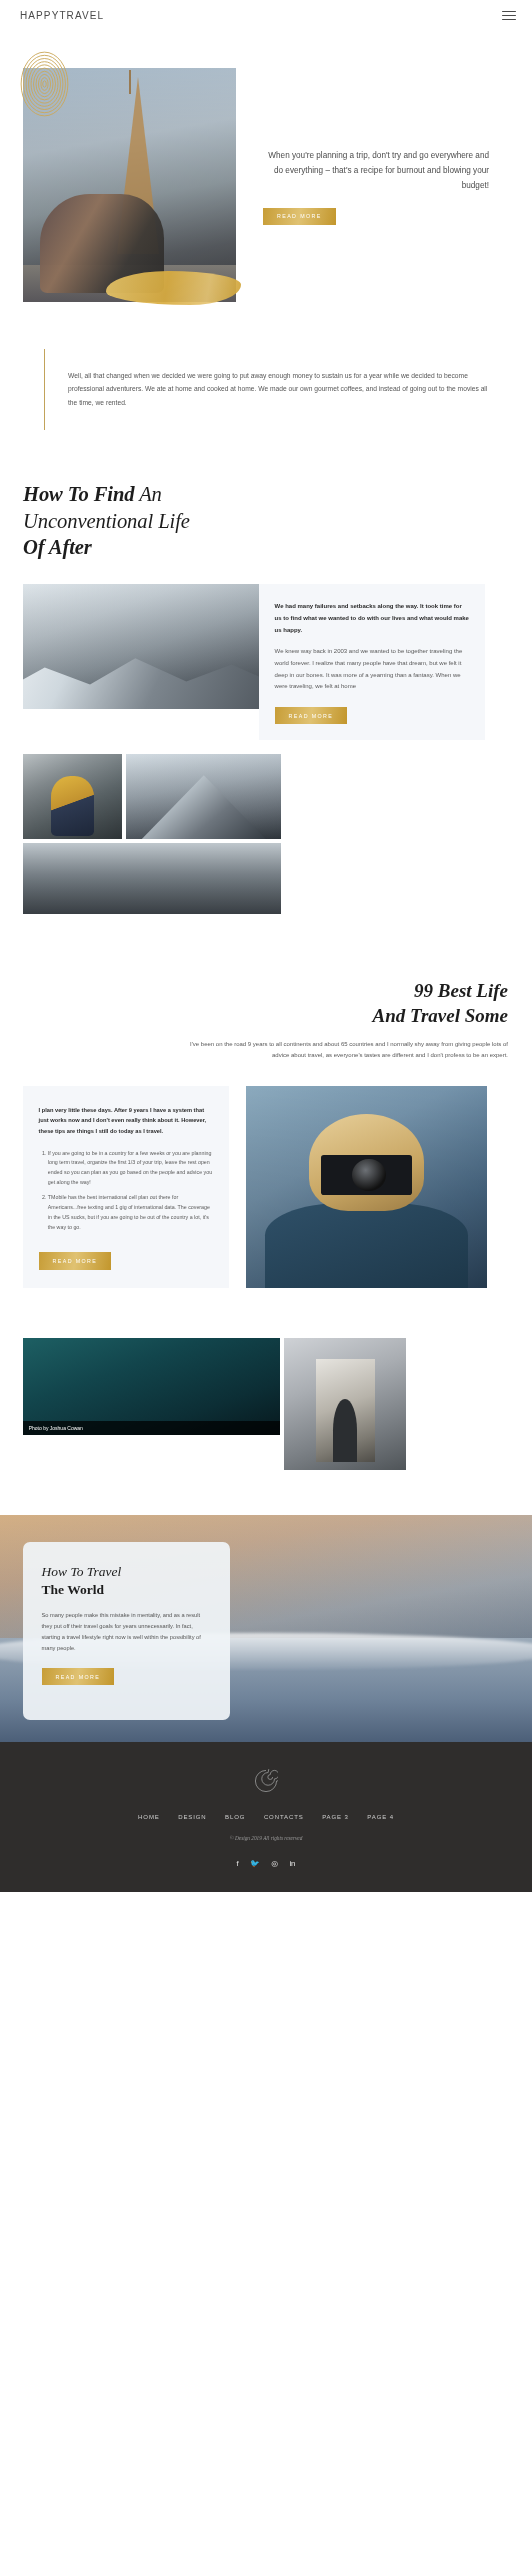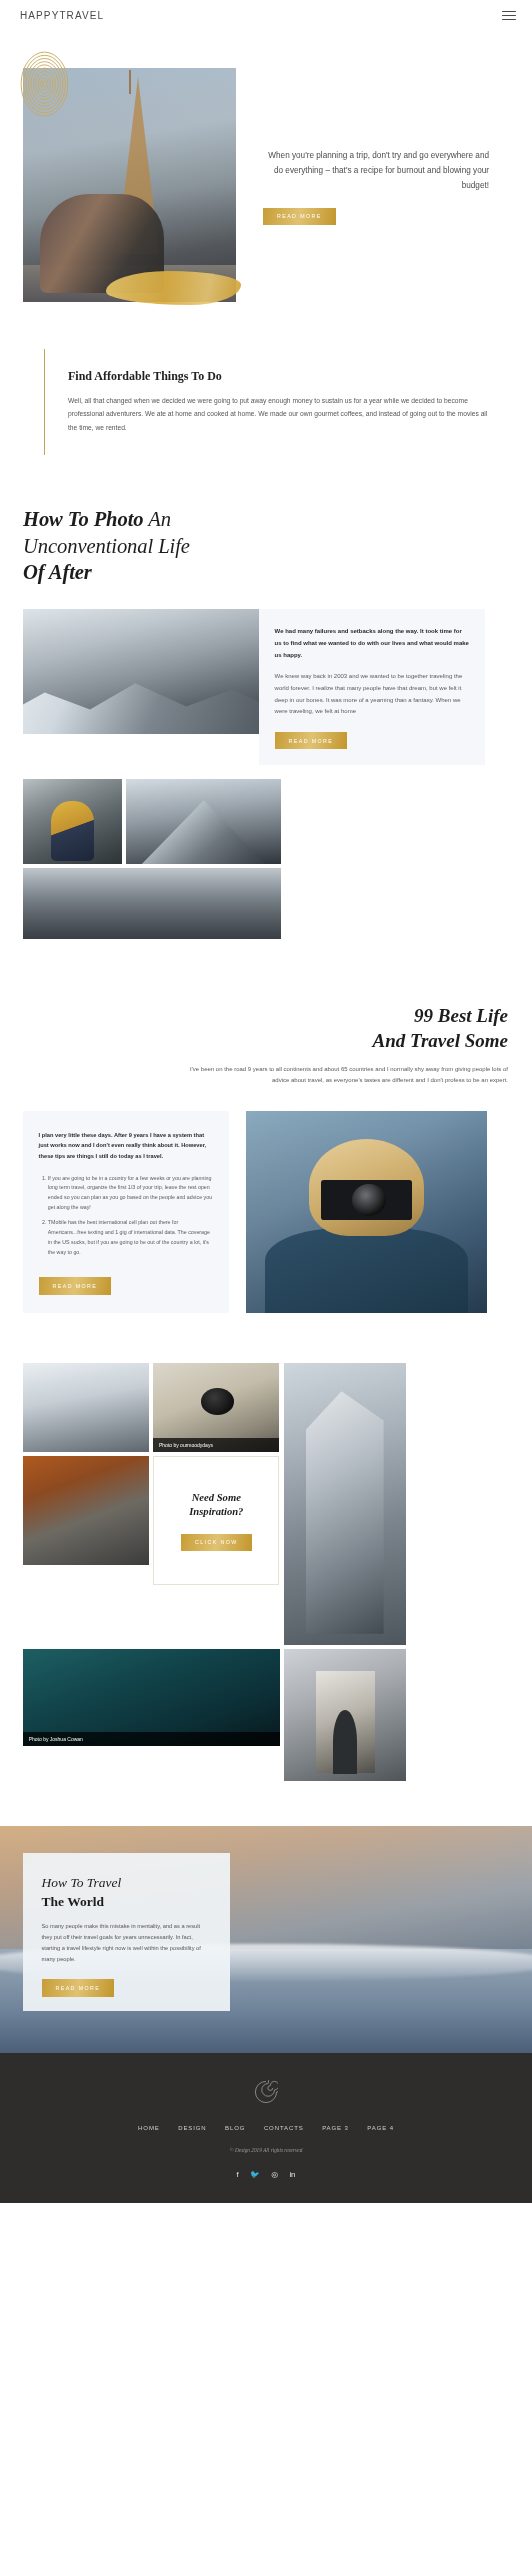"Find Affordable Things To Do" h2 { html: <h2>Find Affordable Things To Do</h2> -> none }
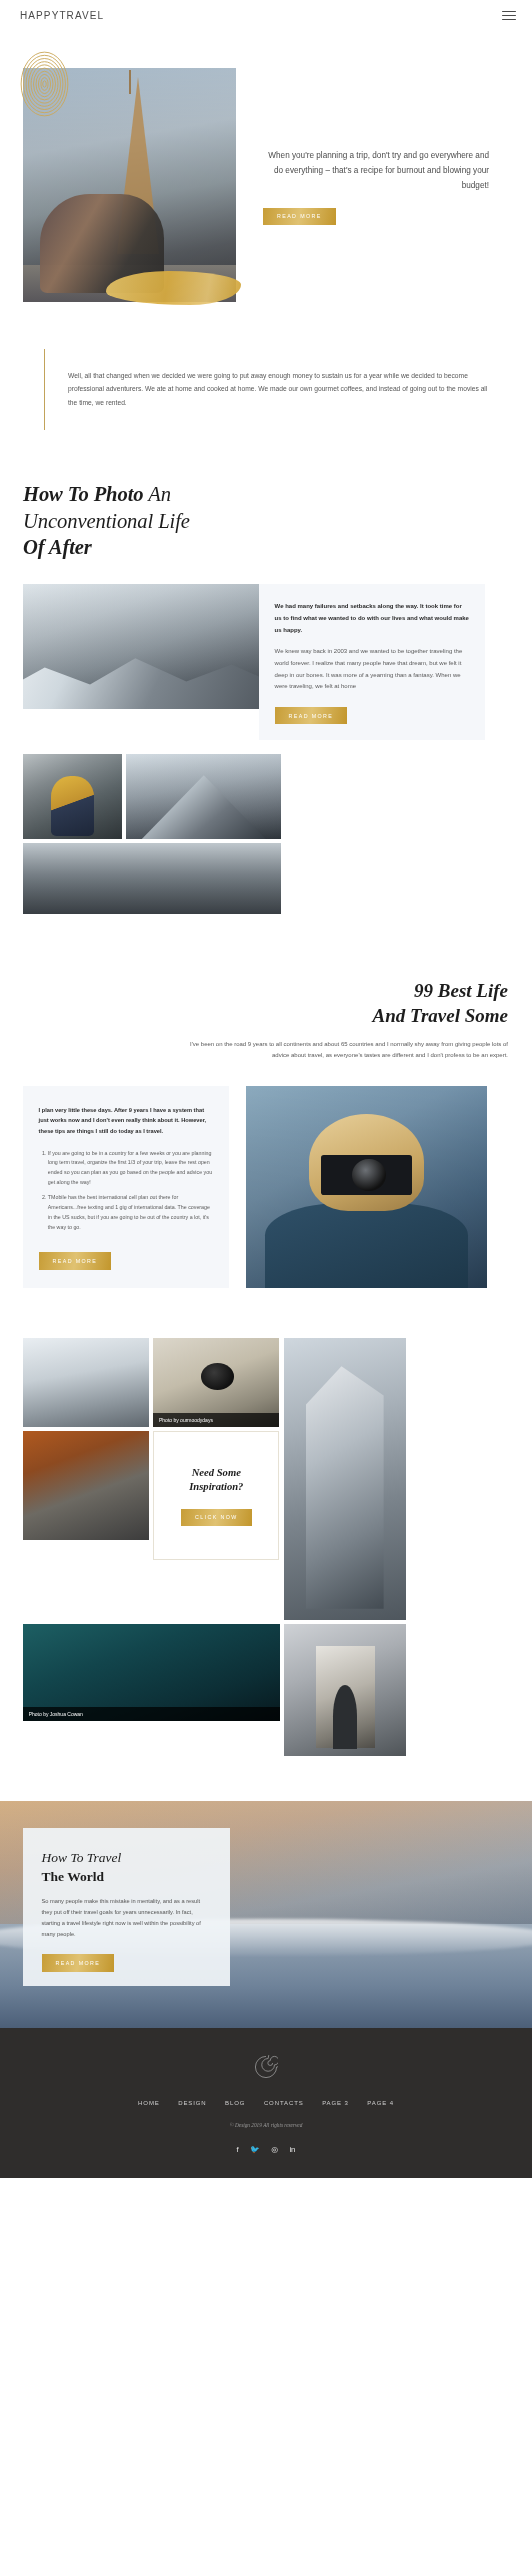"How To Photo" span.b { text: Photo -> Find }
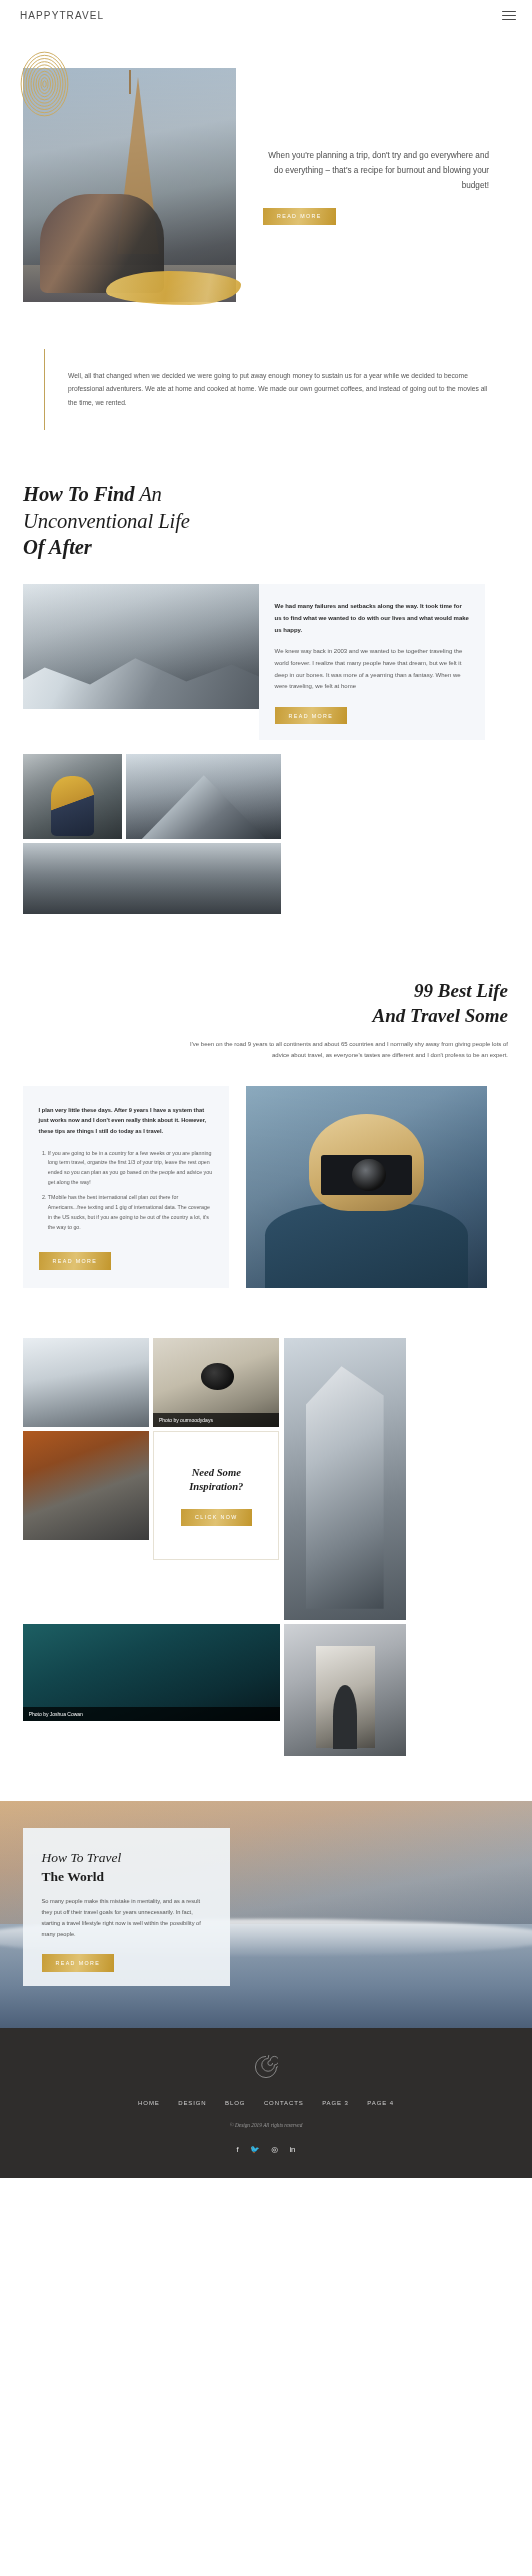"Need Some" div.g-row { html: <div> <div> <div></div> <div></div> </div> <div> <div> <div>Photo by ourmoodydays</div> </div> <div> <h3> <span>Need Some</span><br> <span>Inspiration?</span> </h3> <button>CLICK NOW</button> </div> </div> <div> <div></div> </div> </div> -> none }
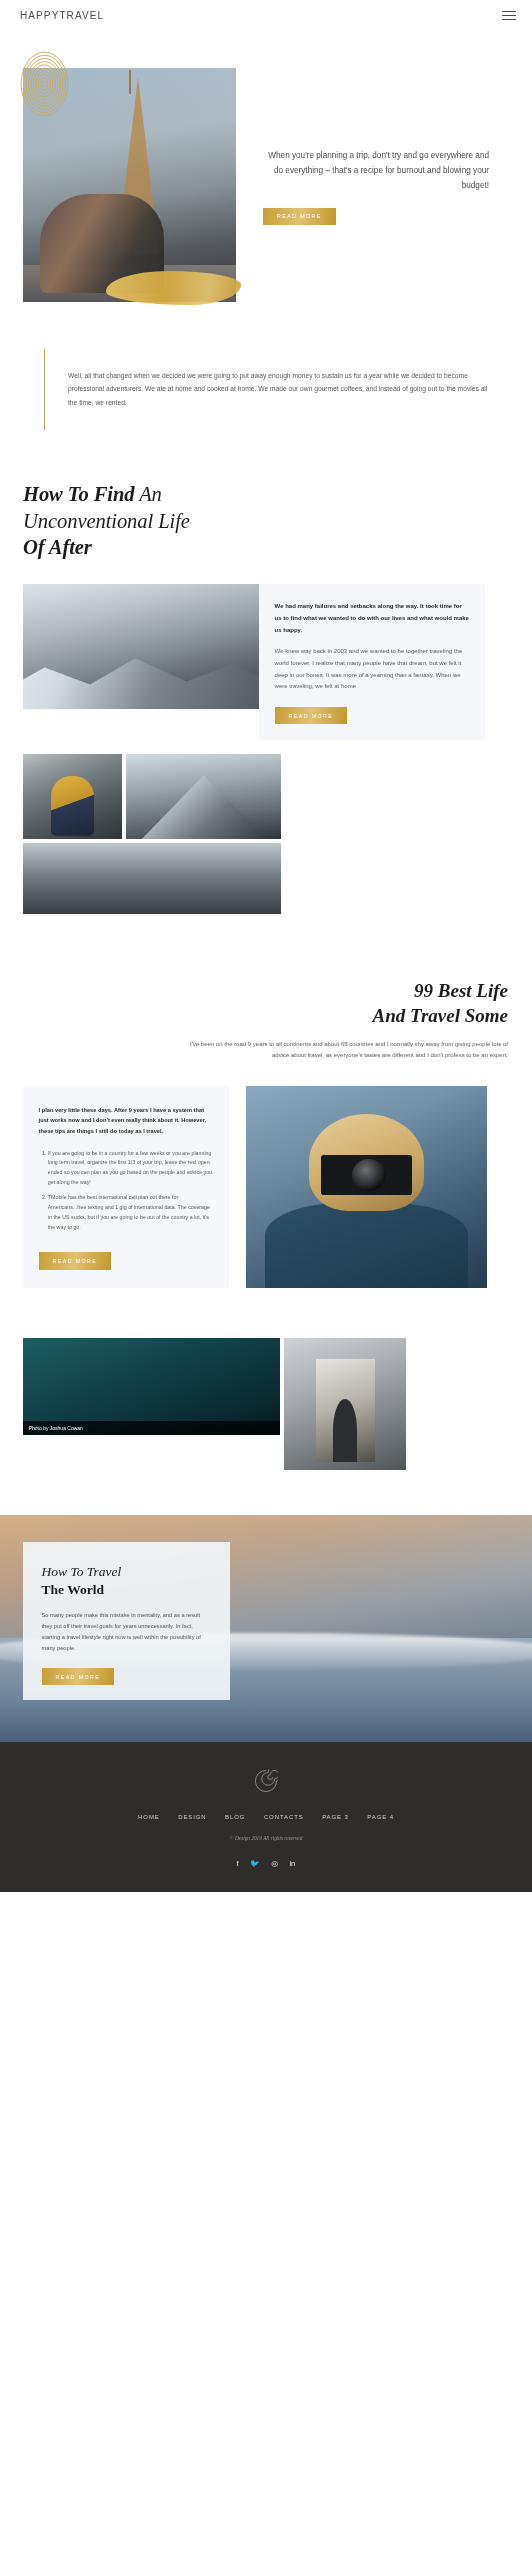"How To Travel" .world-card { border-radius: none -> 7px; height: 158px -> 178px }
